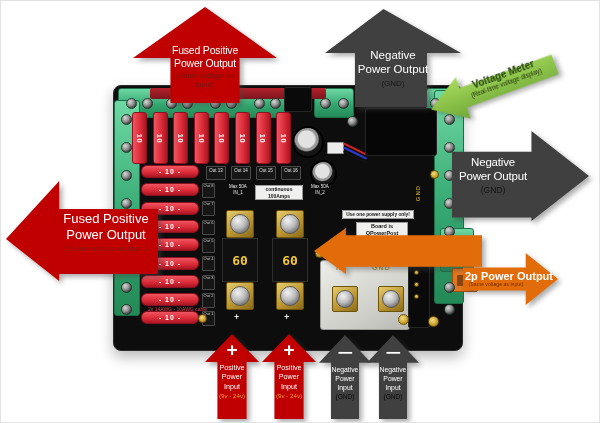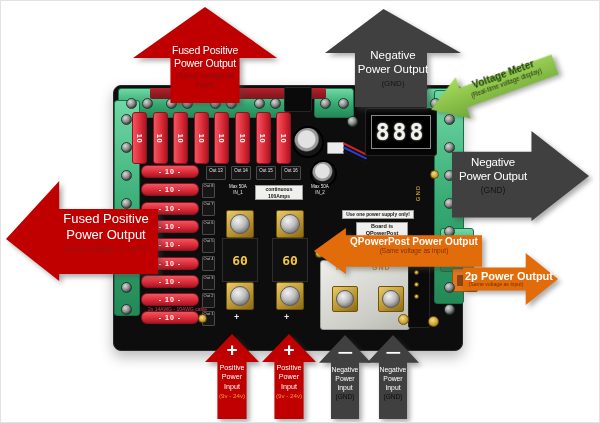"888" div { html: <div> <span>888</span> </div> -> none }
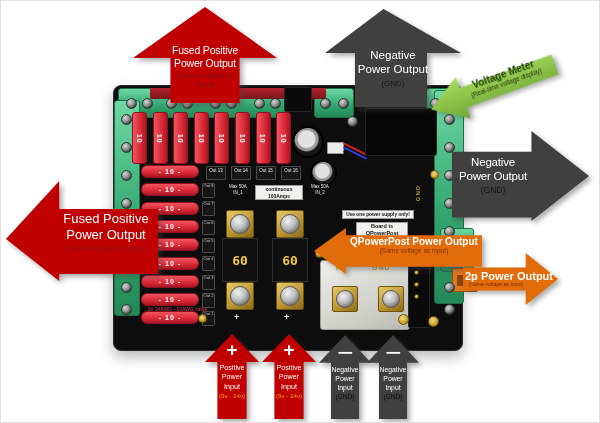"QPowerPost Power Output" div.atext { html: <div> <div>QPowerPost Power Output</div> <div>(Same voltage as input)</div> </div> -> none }
